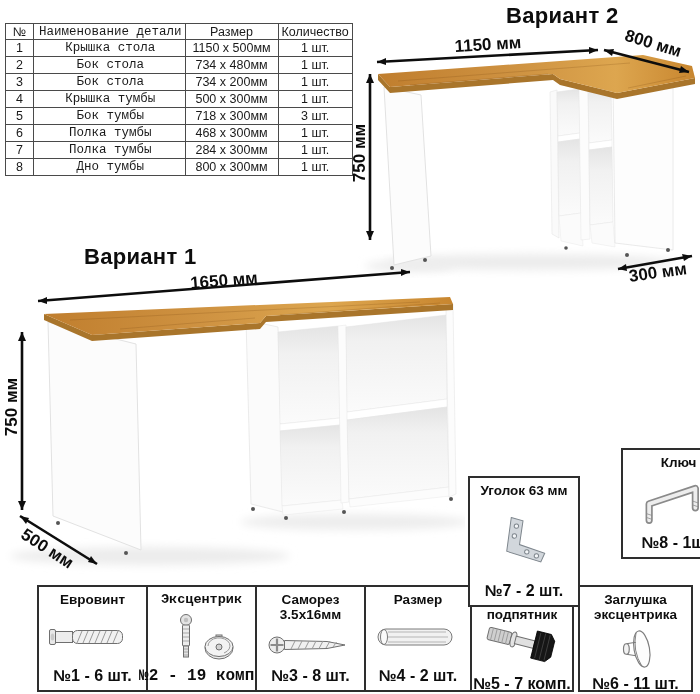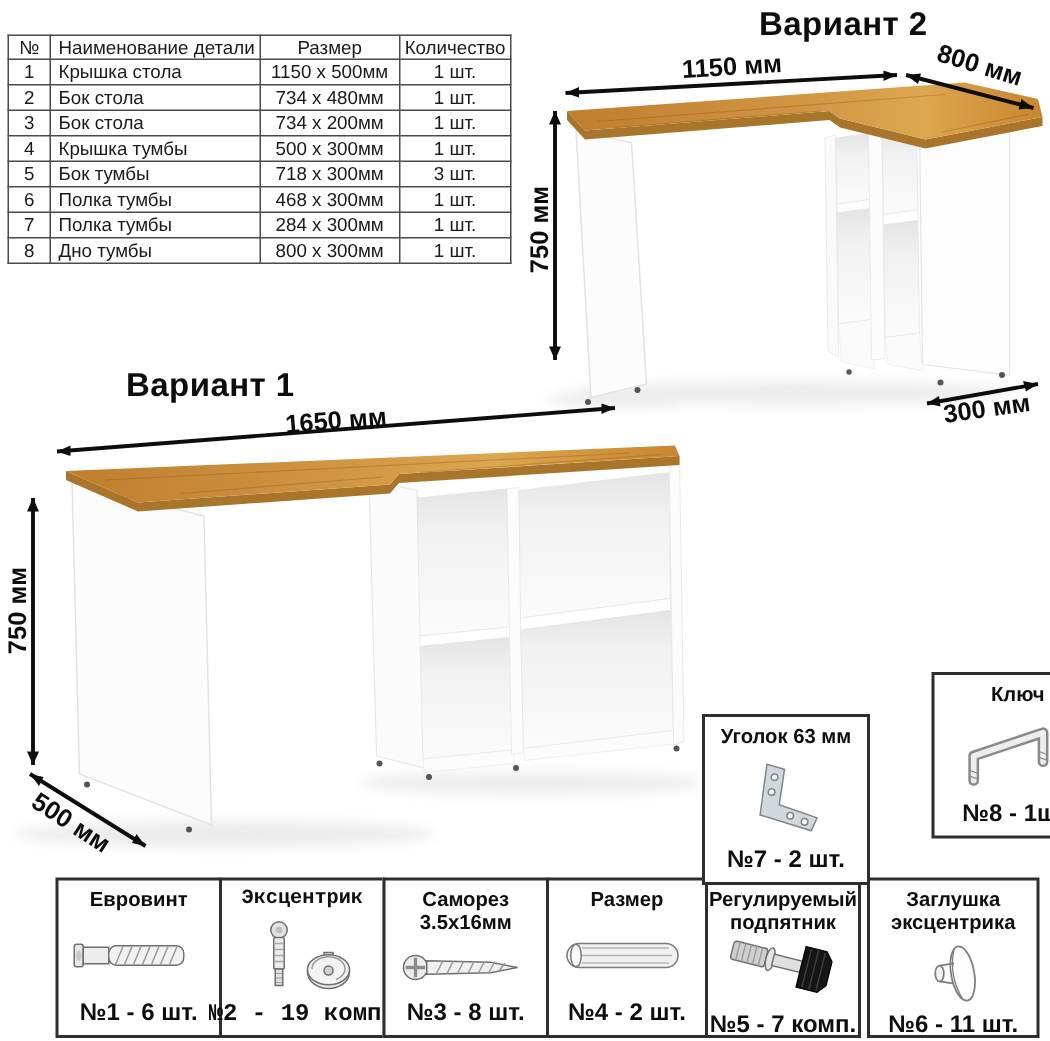"Наименование детали" .parts .name { font-family: none -> Liberation Mono, monospace; text-align: left -> center }
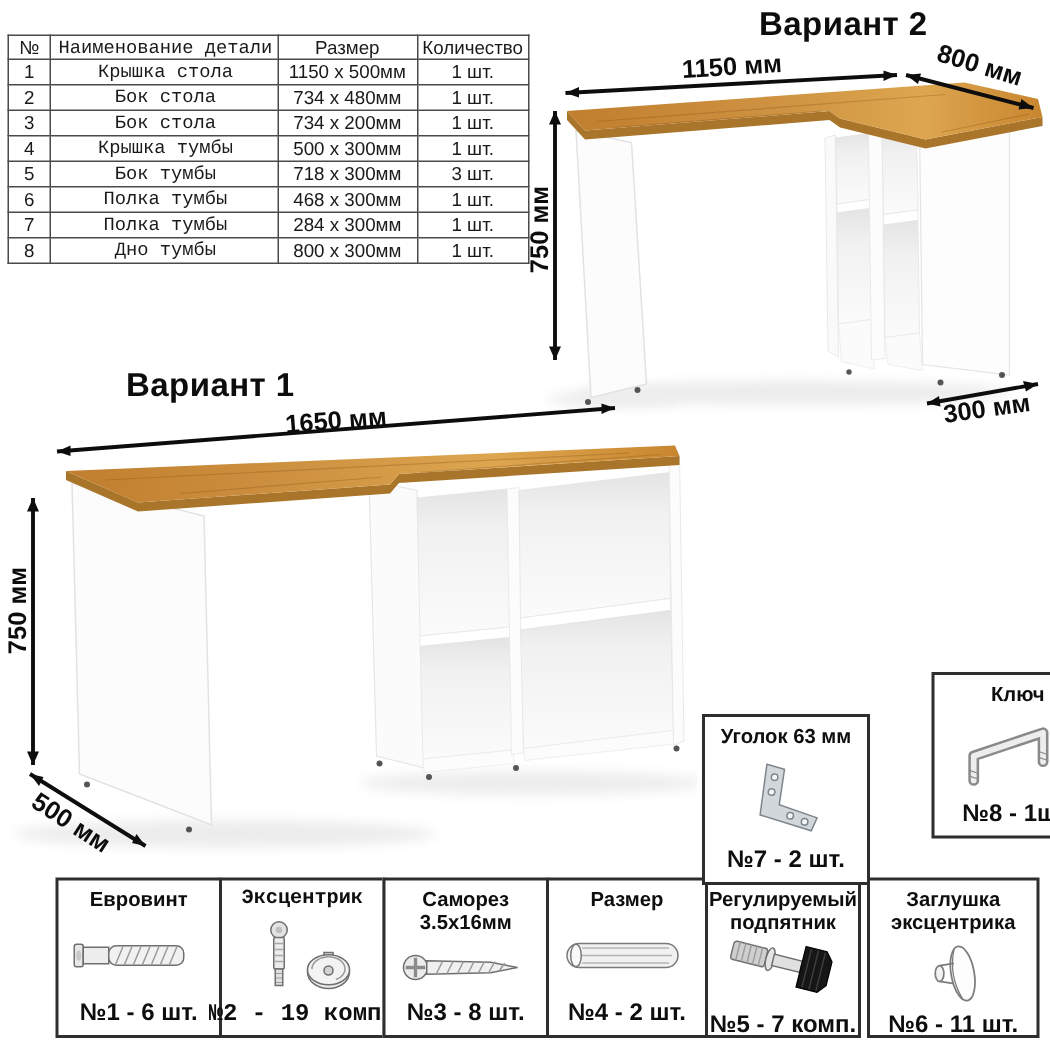"Уголок 63 мм" .hw7 { height: 114px -> 131px }
